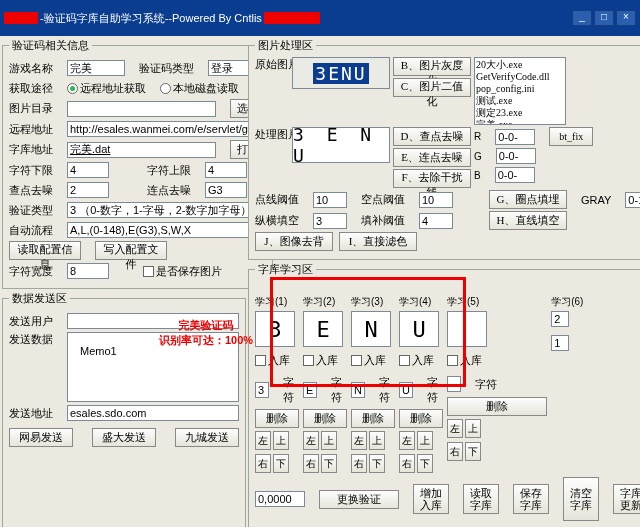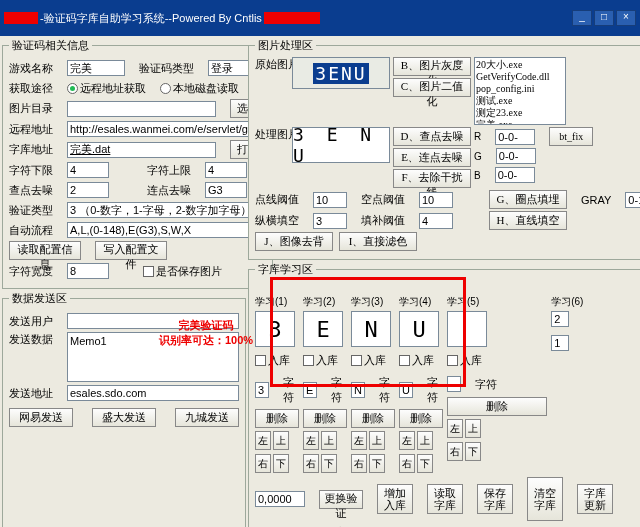"Memo1" div { padding: 2px -> 12px }
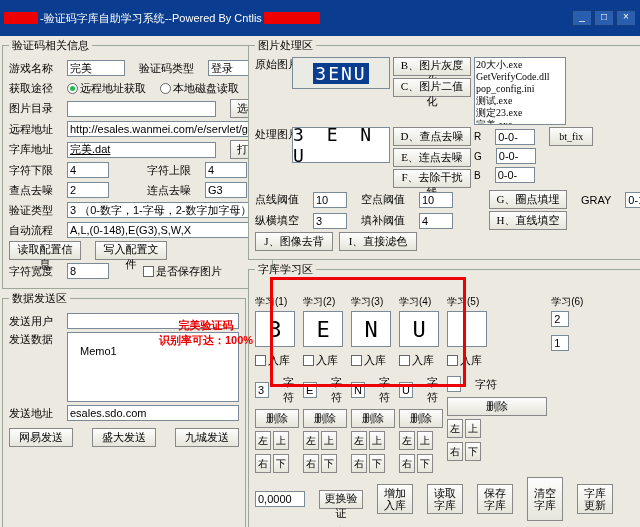"更换验证" button.btn { width: 44px -> 80px }
